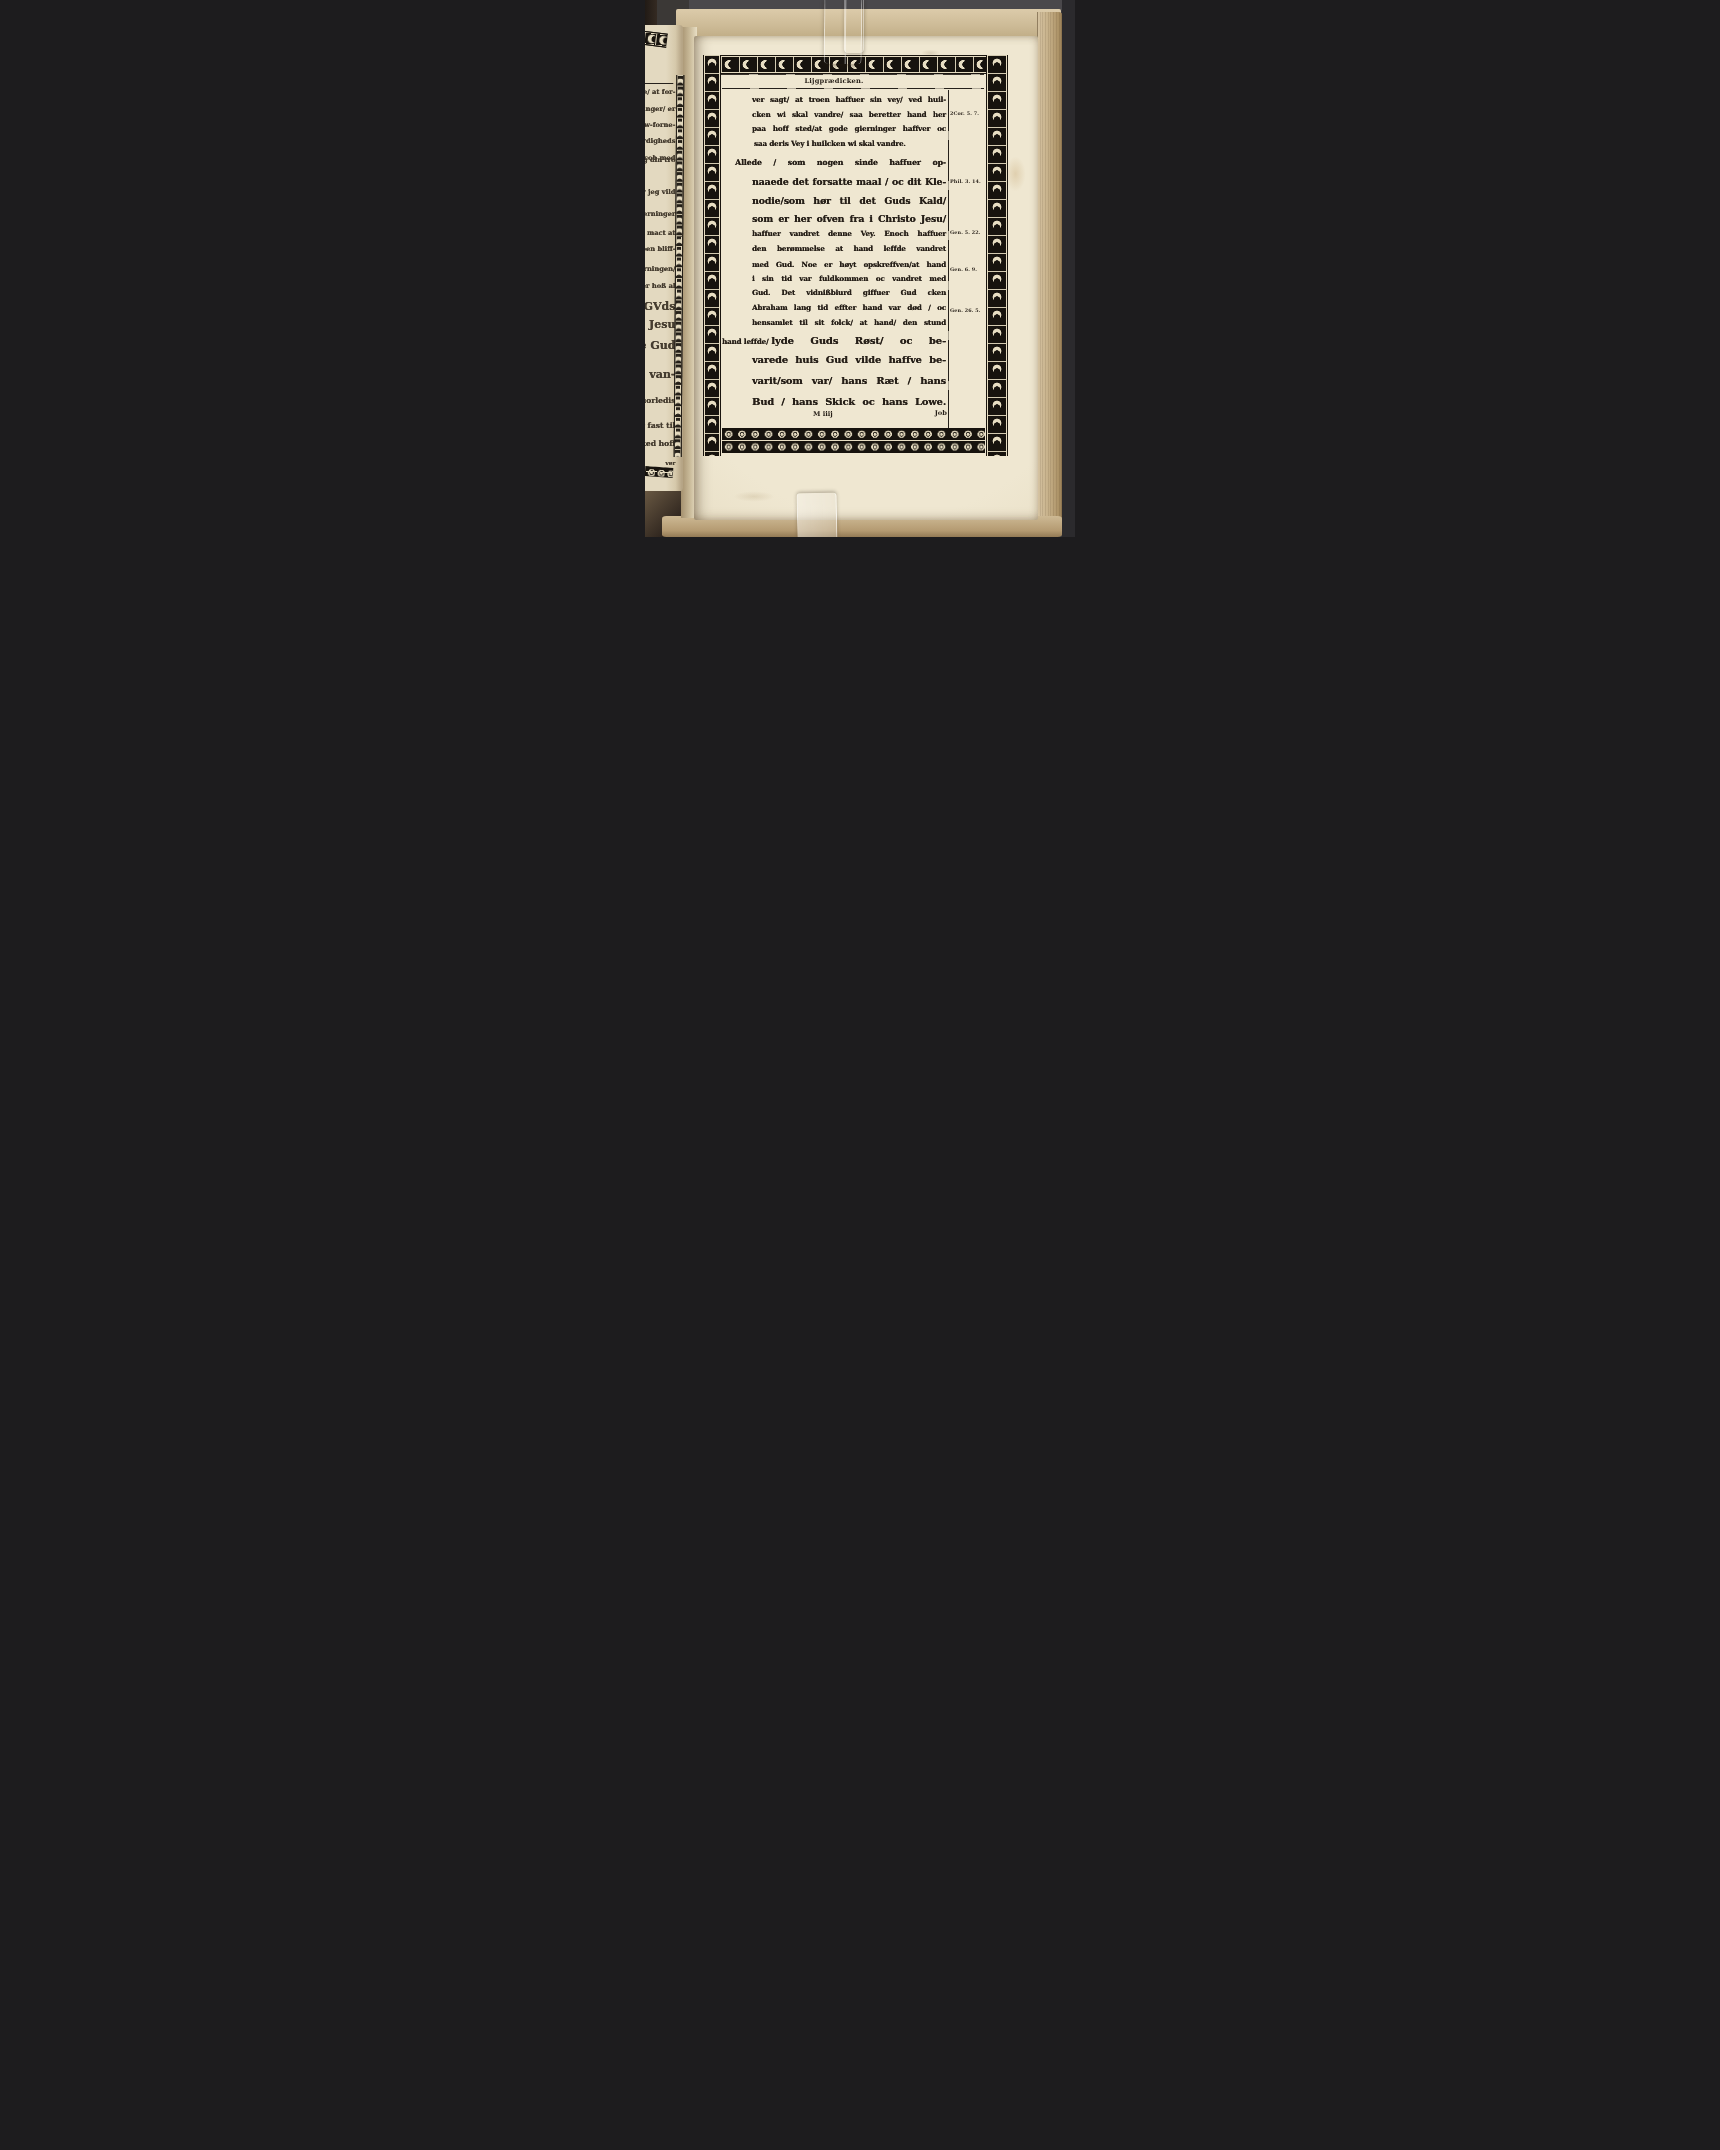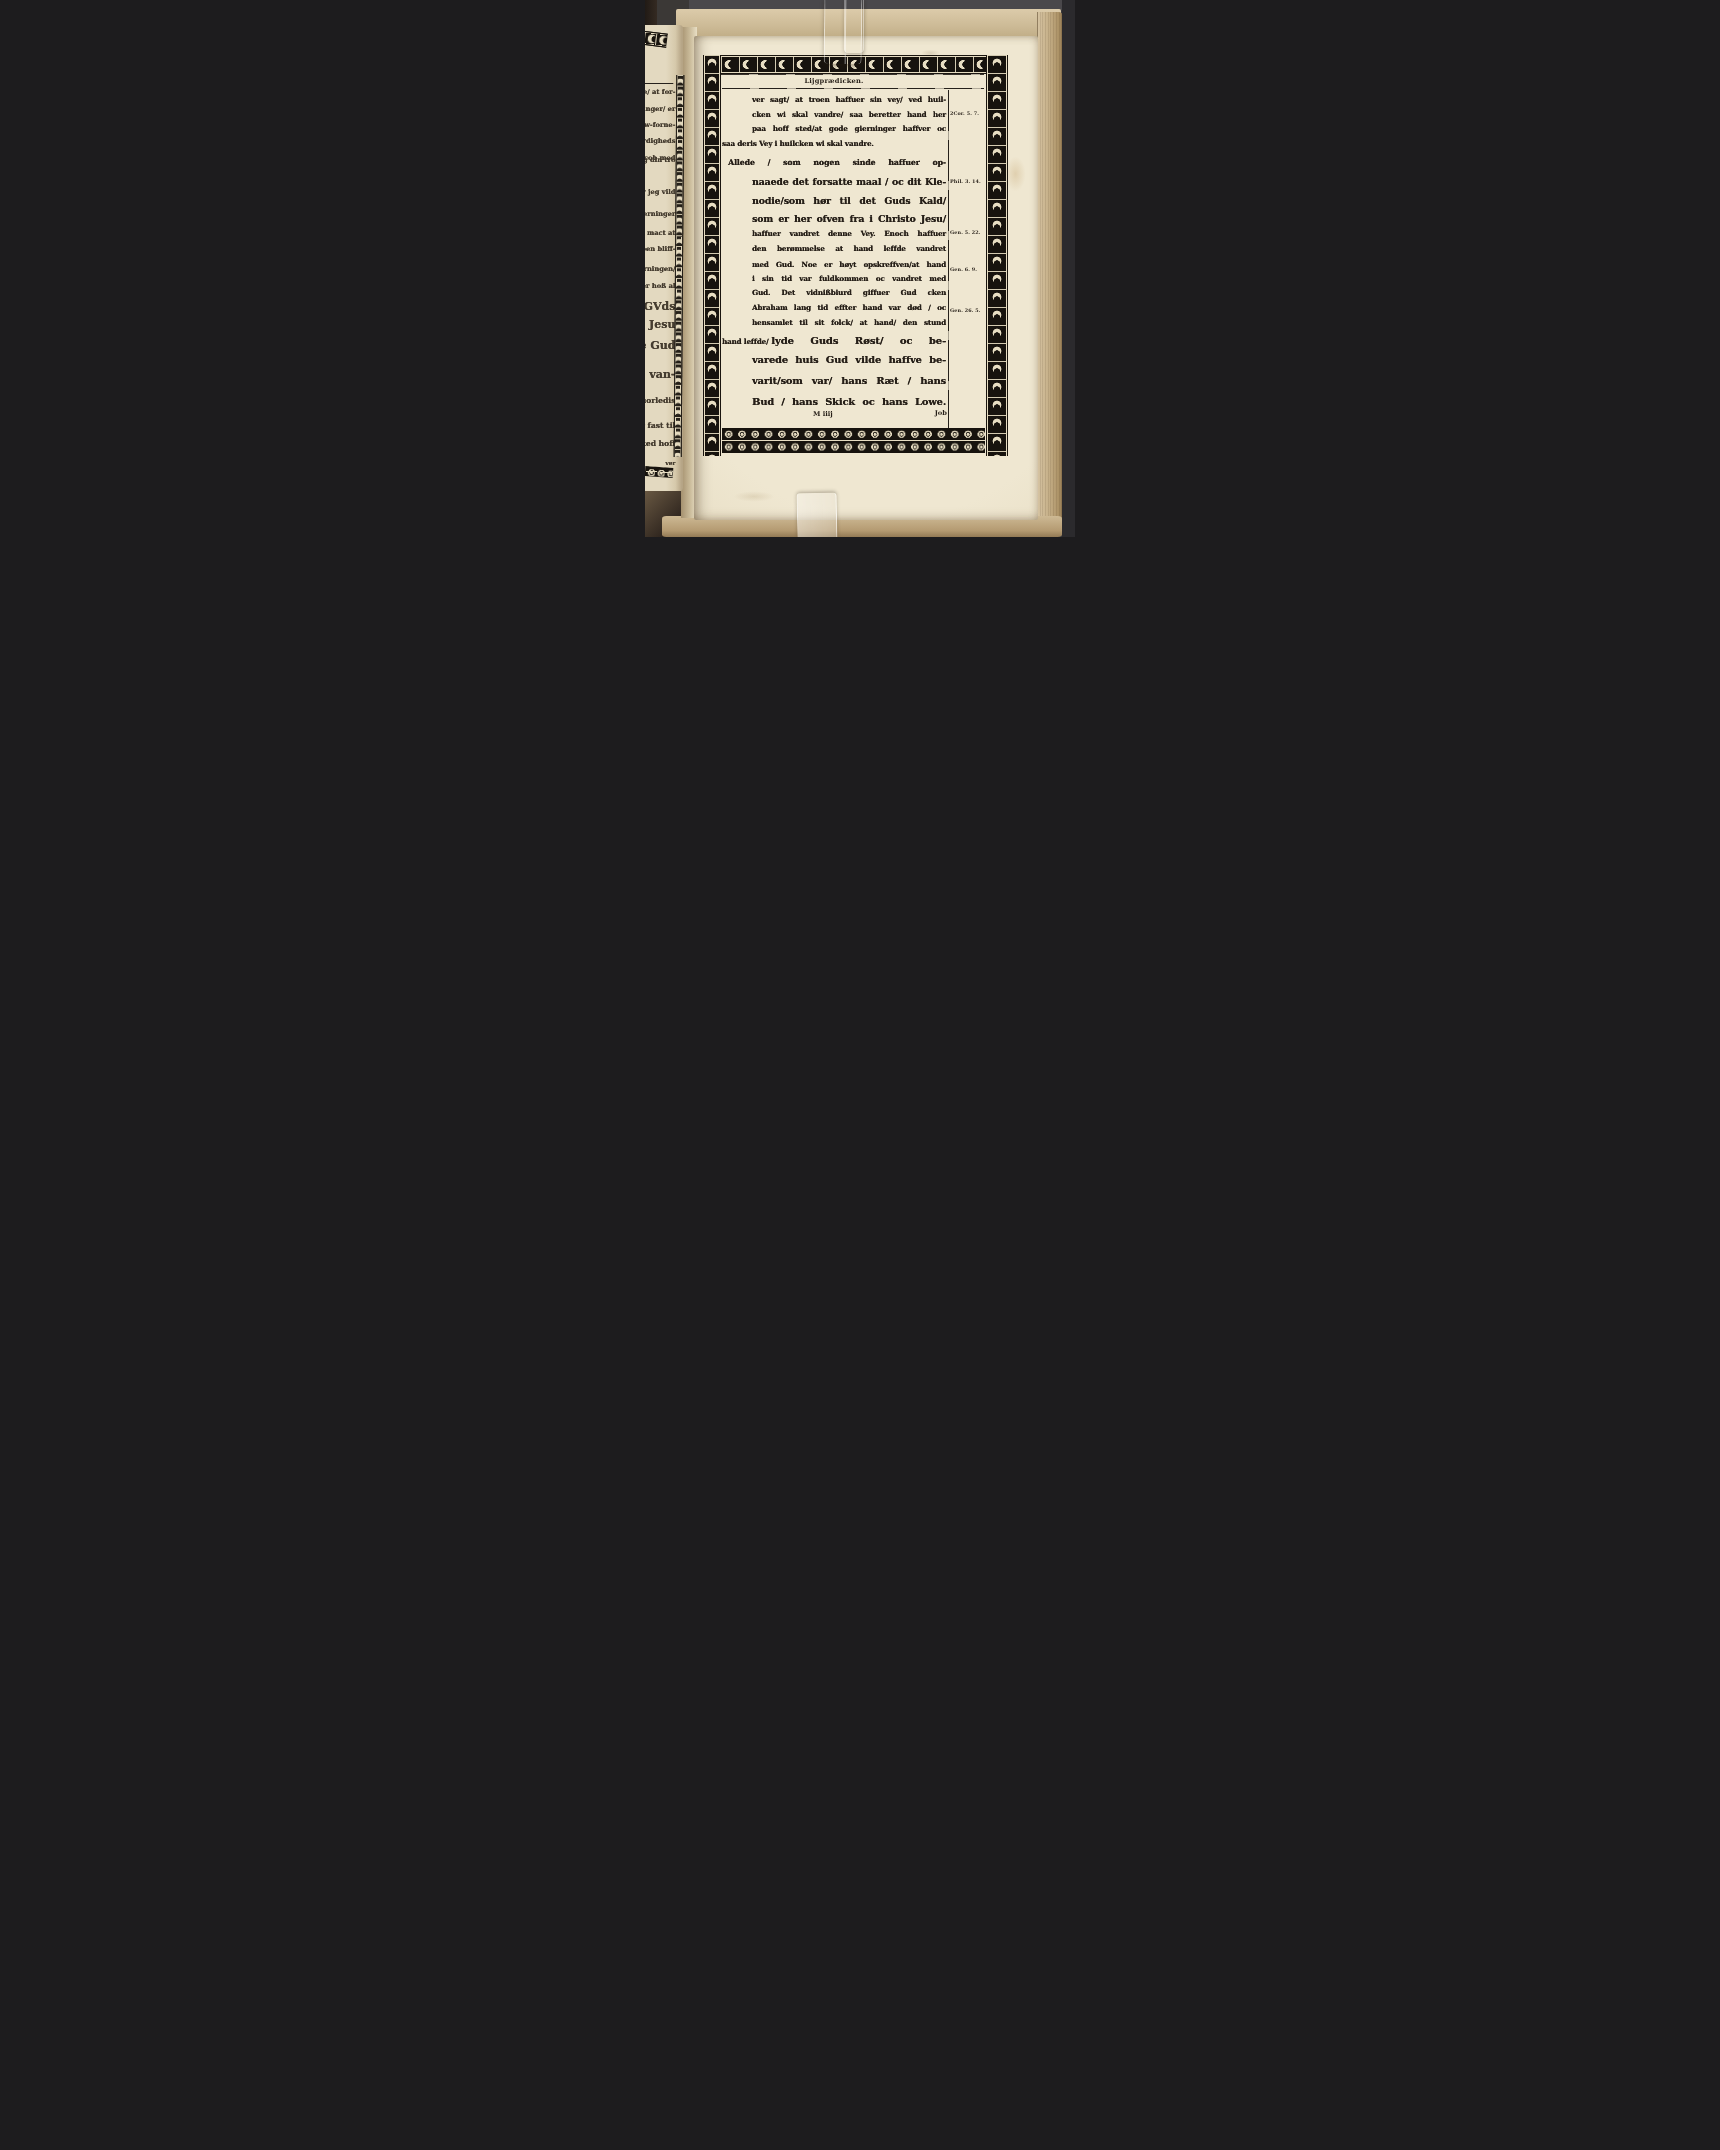"saa deris Vey i huilcken" .endl { margin-left: none -> 32px }
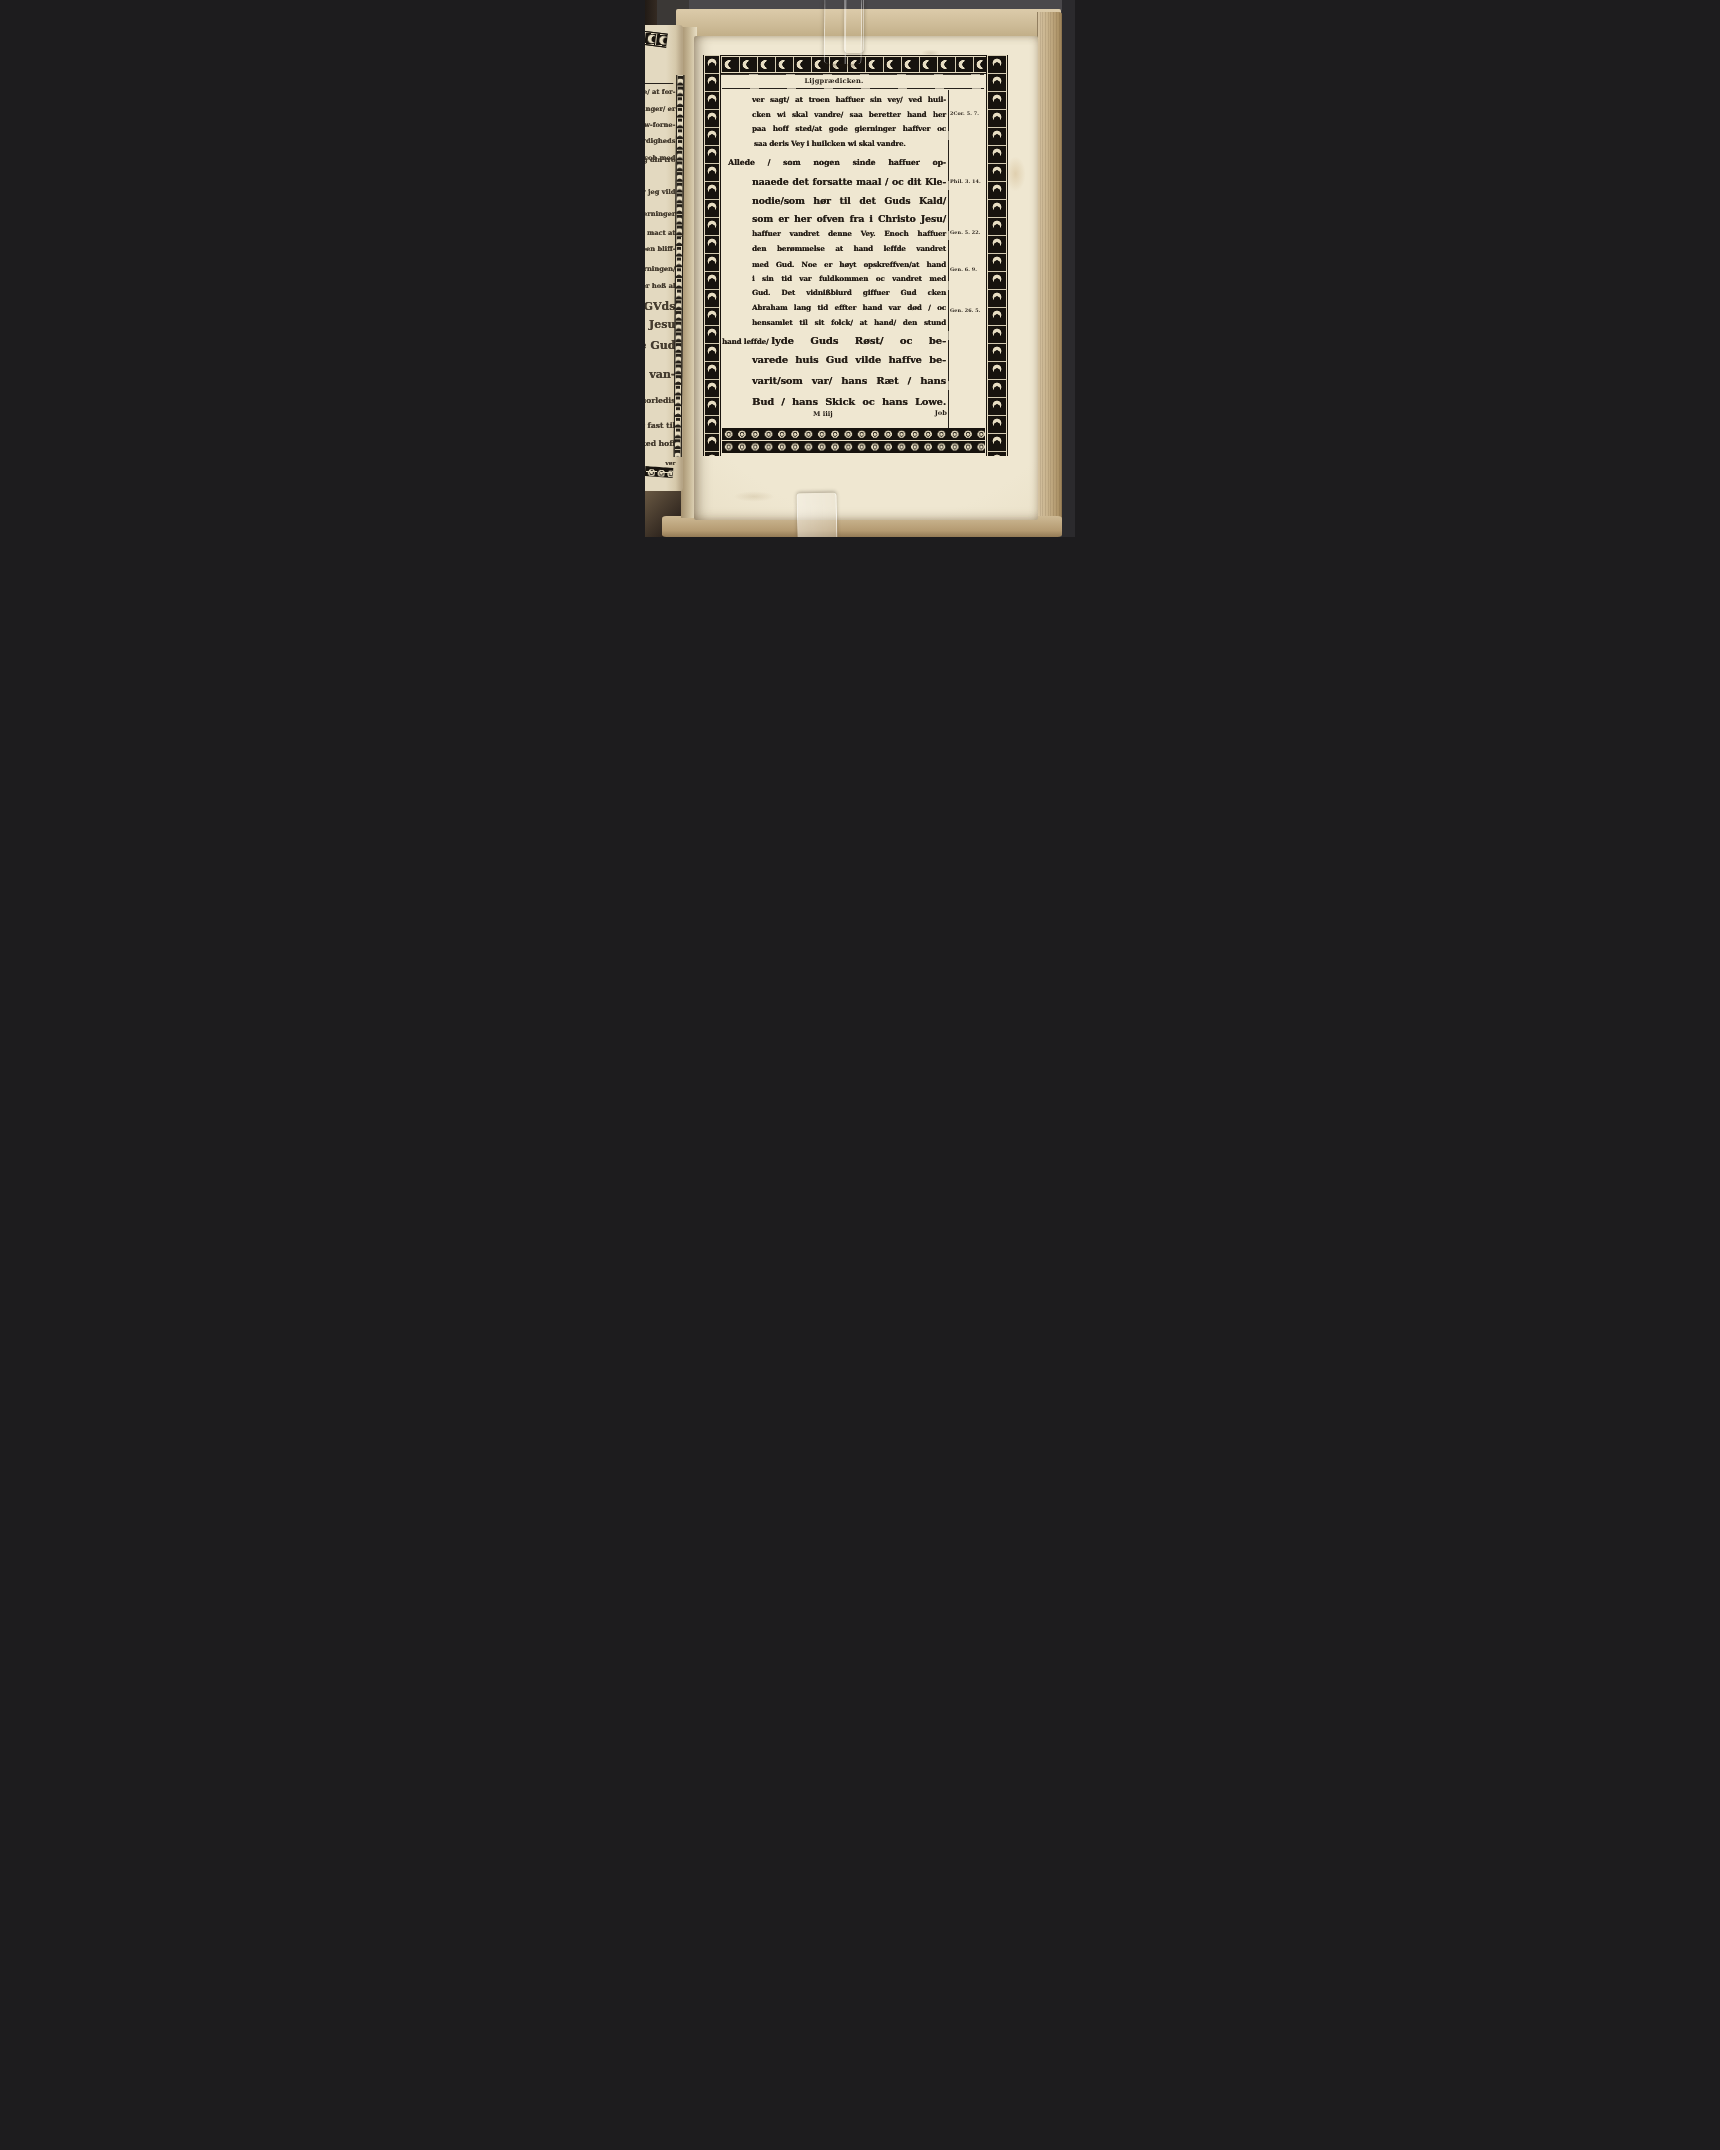"Allede / som nogen sinde" .indent { padding-left: 6px -> 13px }
